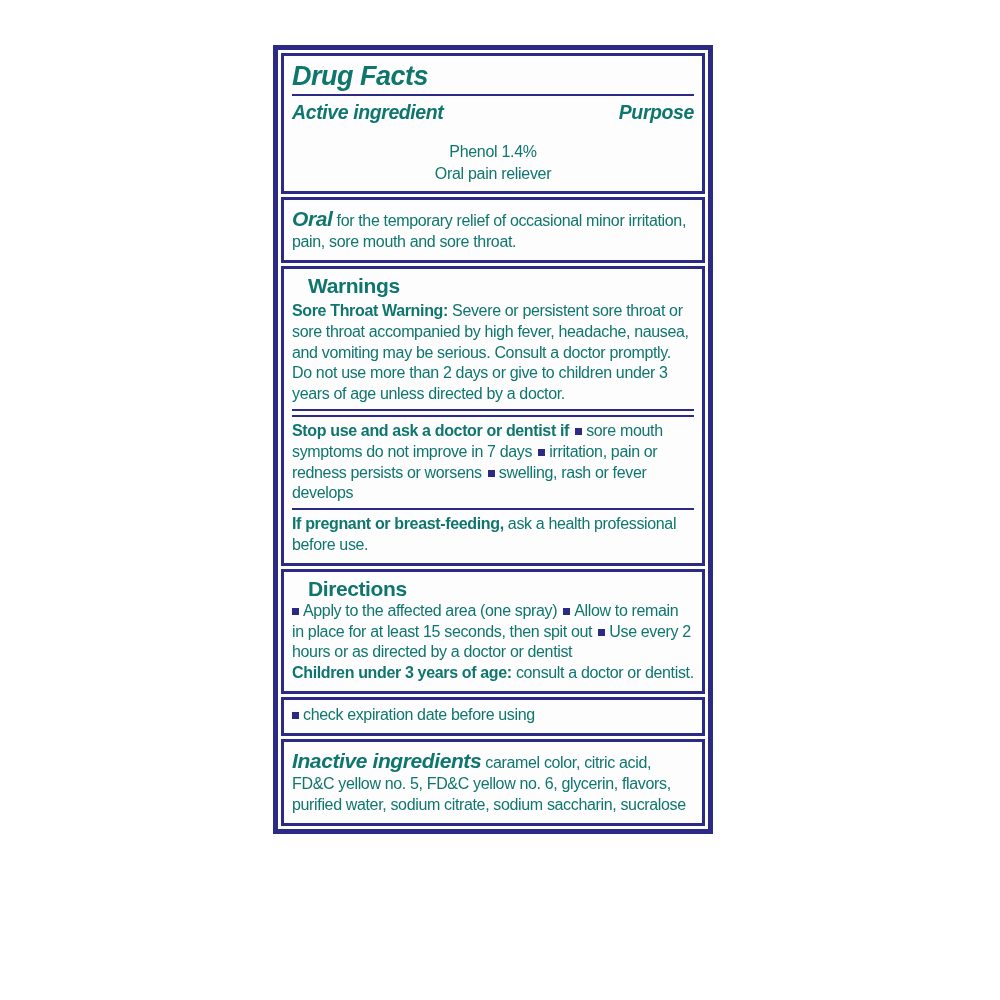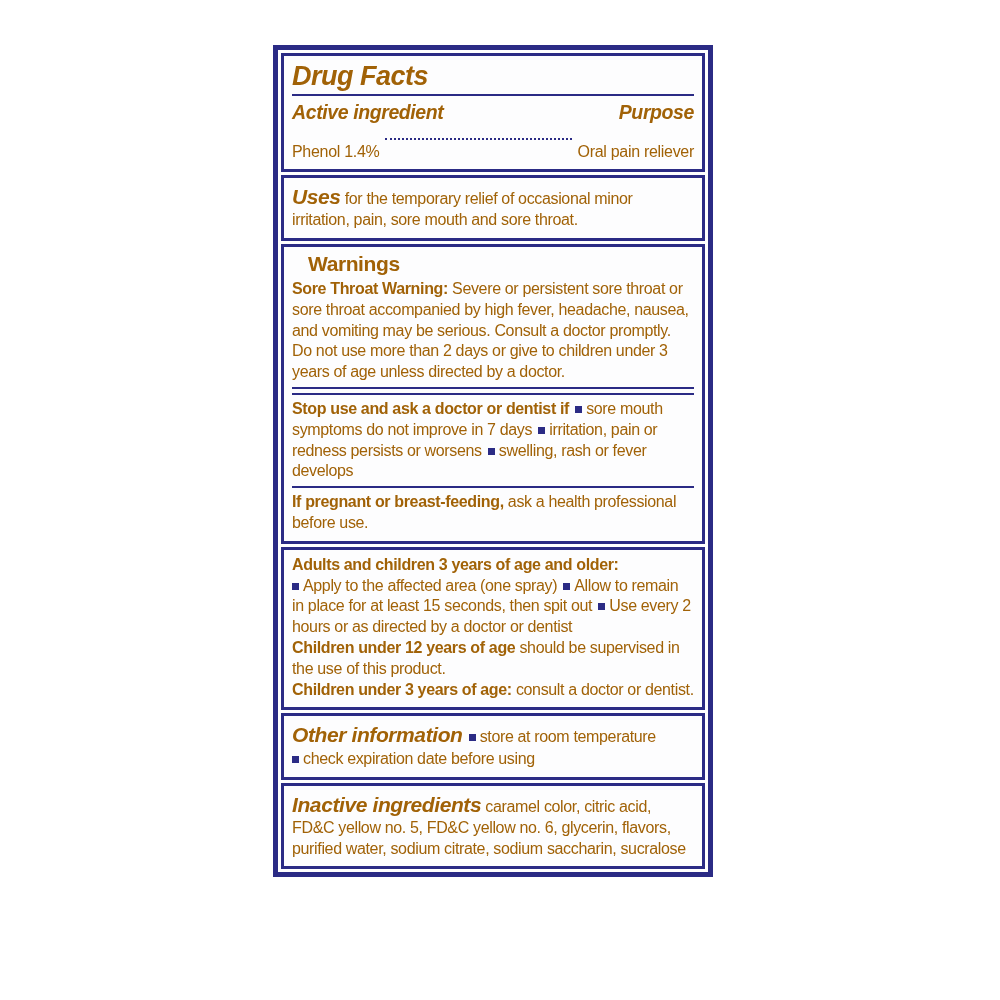"Drug Facts" .box { color: #a16207 -> #0f766e }
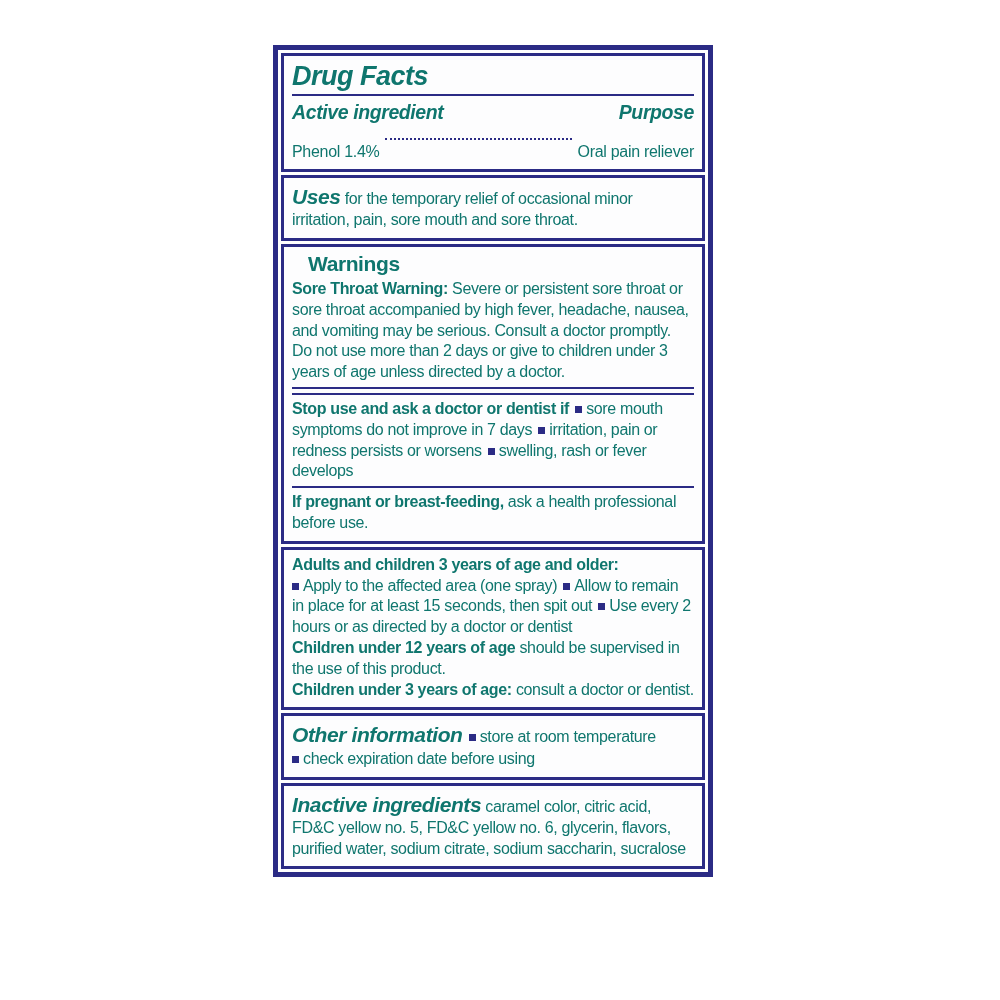"Phenol 1.4%" .leader-row { align-items: flex-start -> center; flex-direction: none -> column }
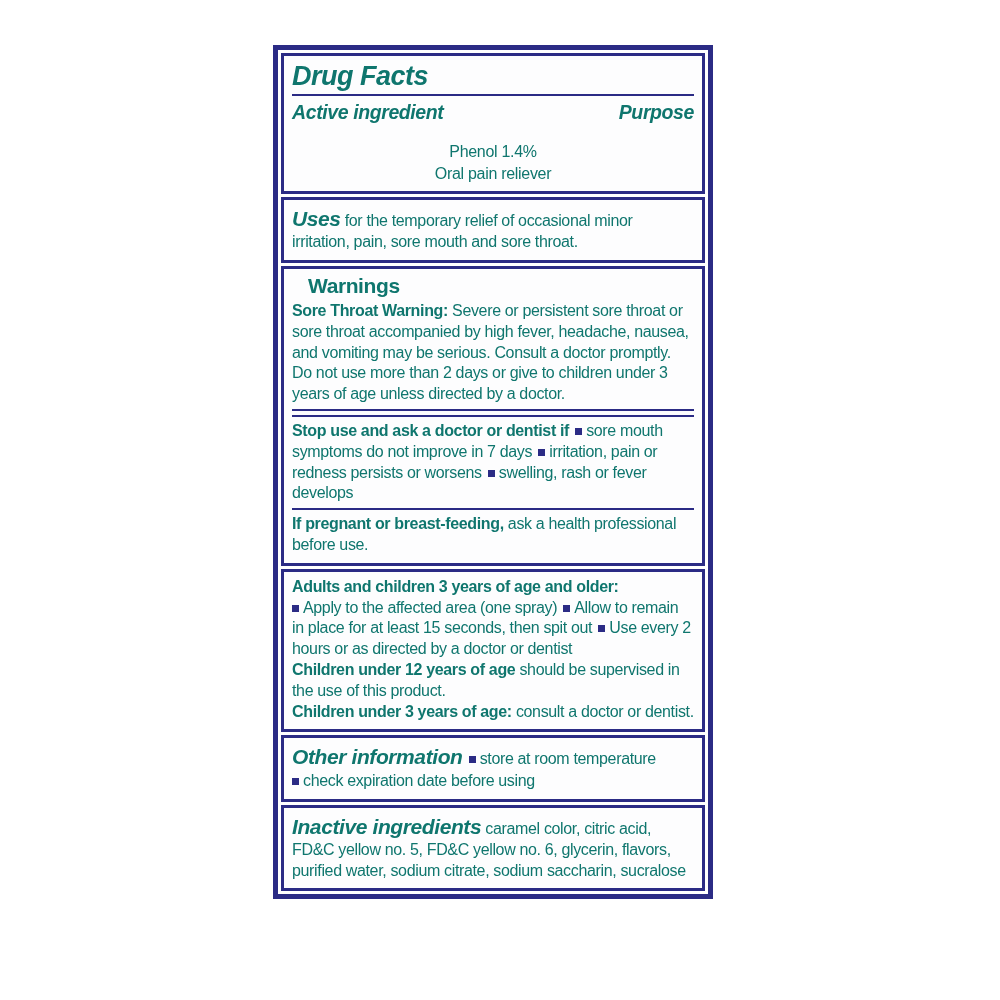"Uses" span.h-inline { text: Uses -> Oral }
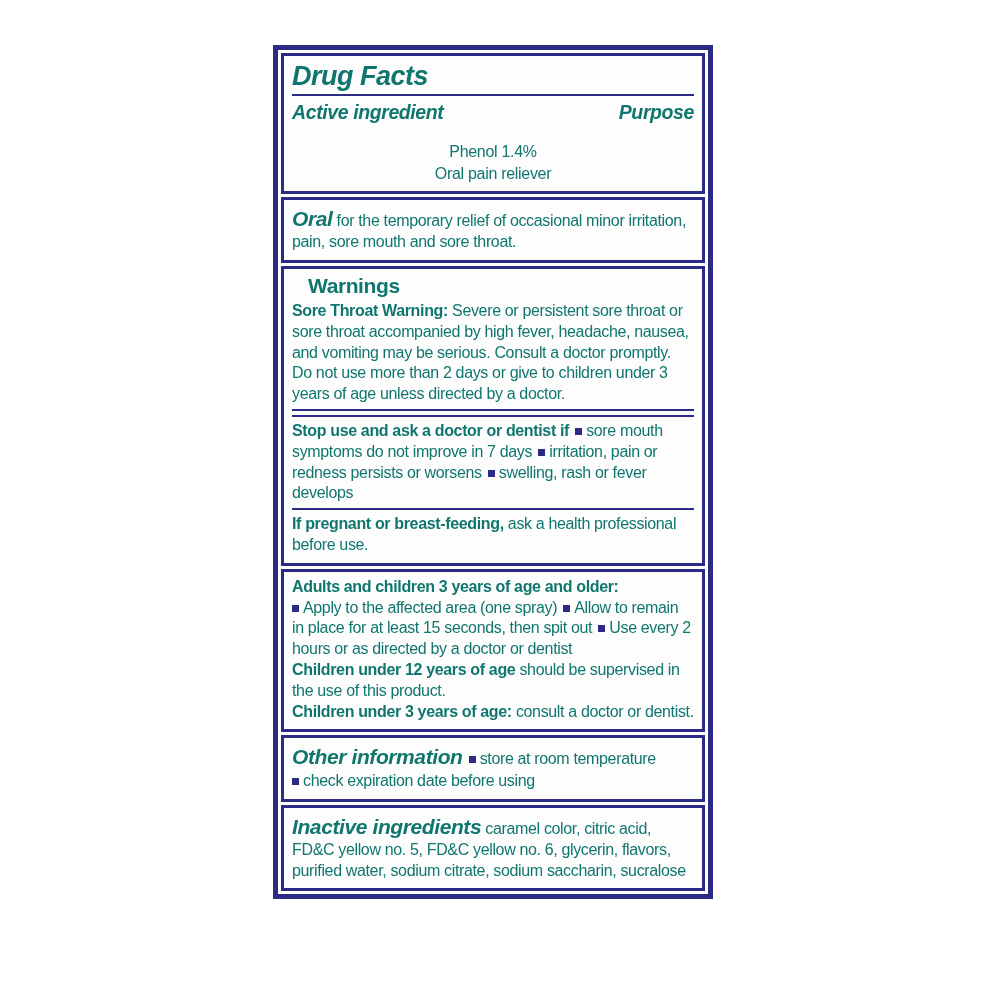"Directions" h2.sec-head { html: none -> <h2>Directions</h2> }
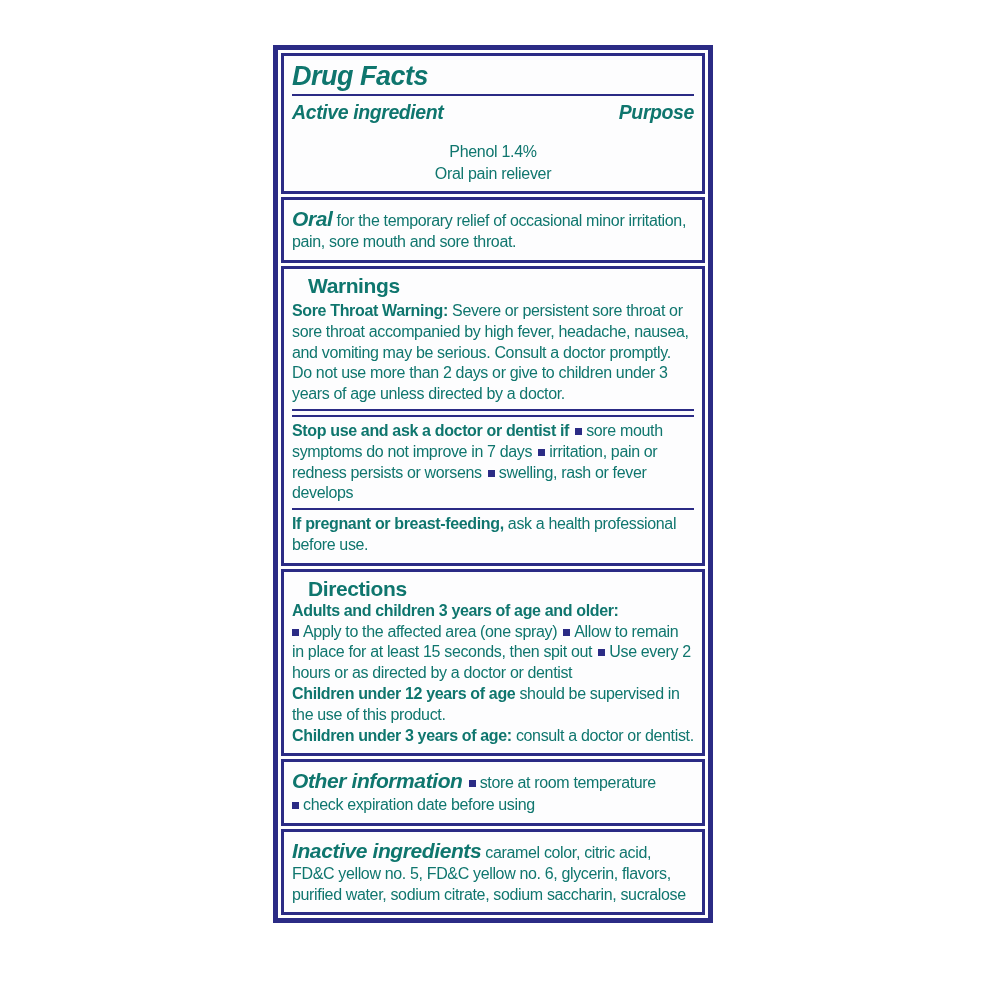"Adults and children 3 years" p { html: <p> <span>Adults and children 3 years of age and older:</span> </p> -> none }
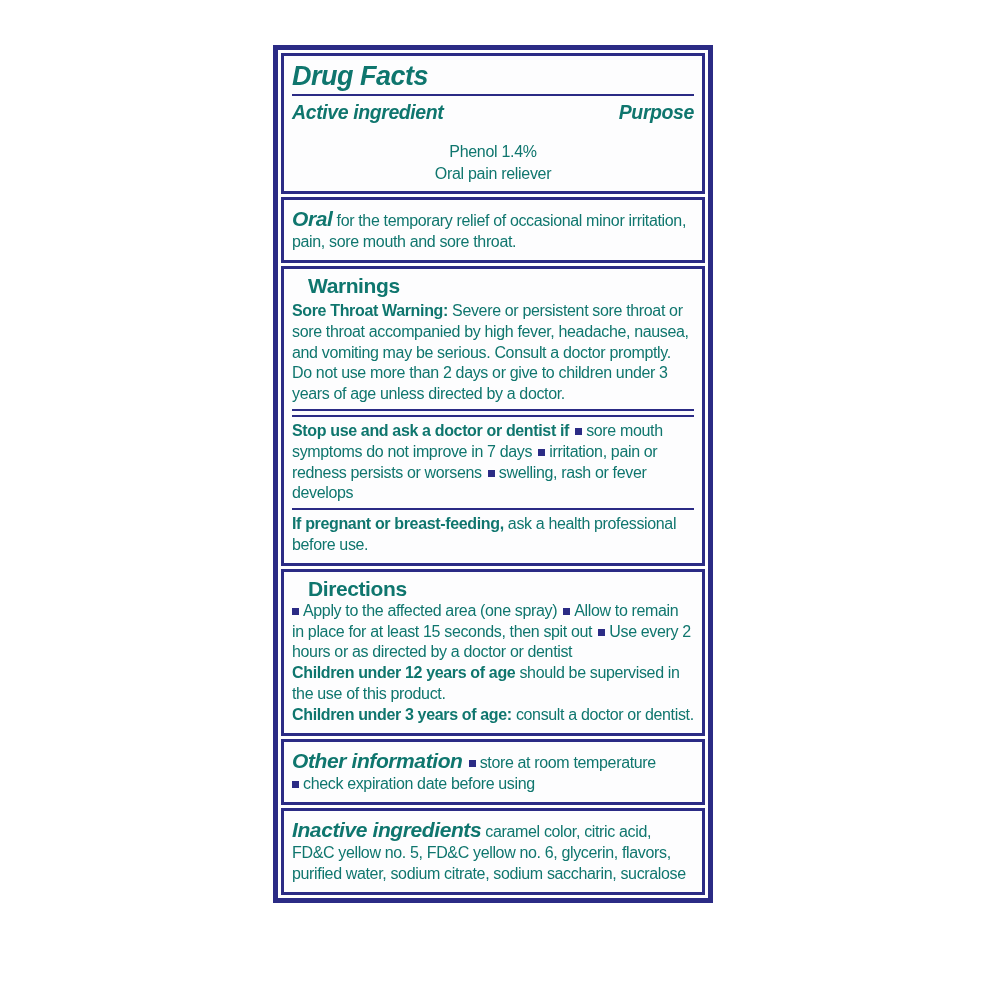"Children under 12 years of" p { html: <p> <span>Children under 12 years of age</span> <span>should be supervised in the use of this product.</span> </p> -> none }
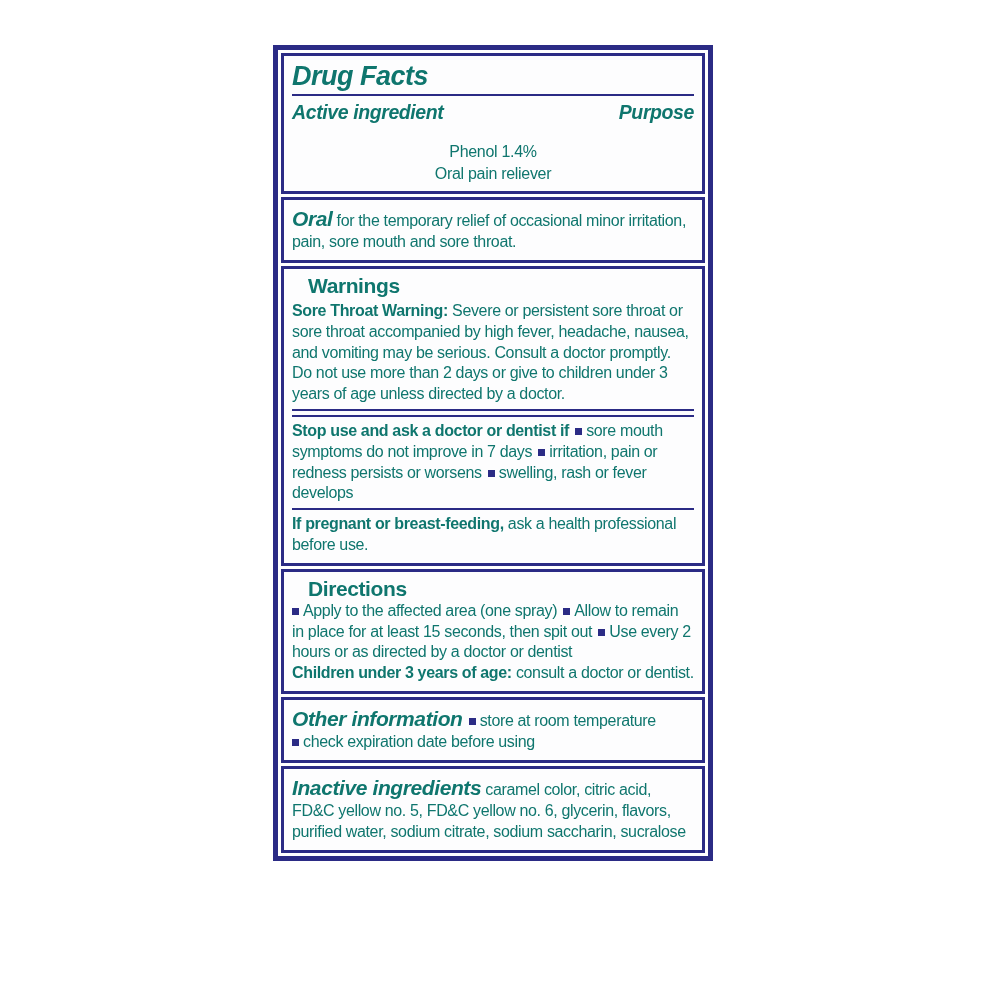"Other information store at room" p { html: <p> <span>Other information</span> <span></span><span>store at room temperature</span> </p> -> none }
